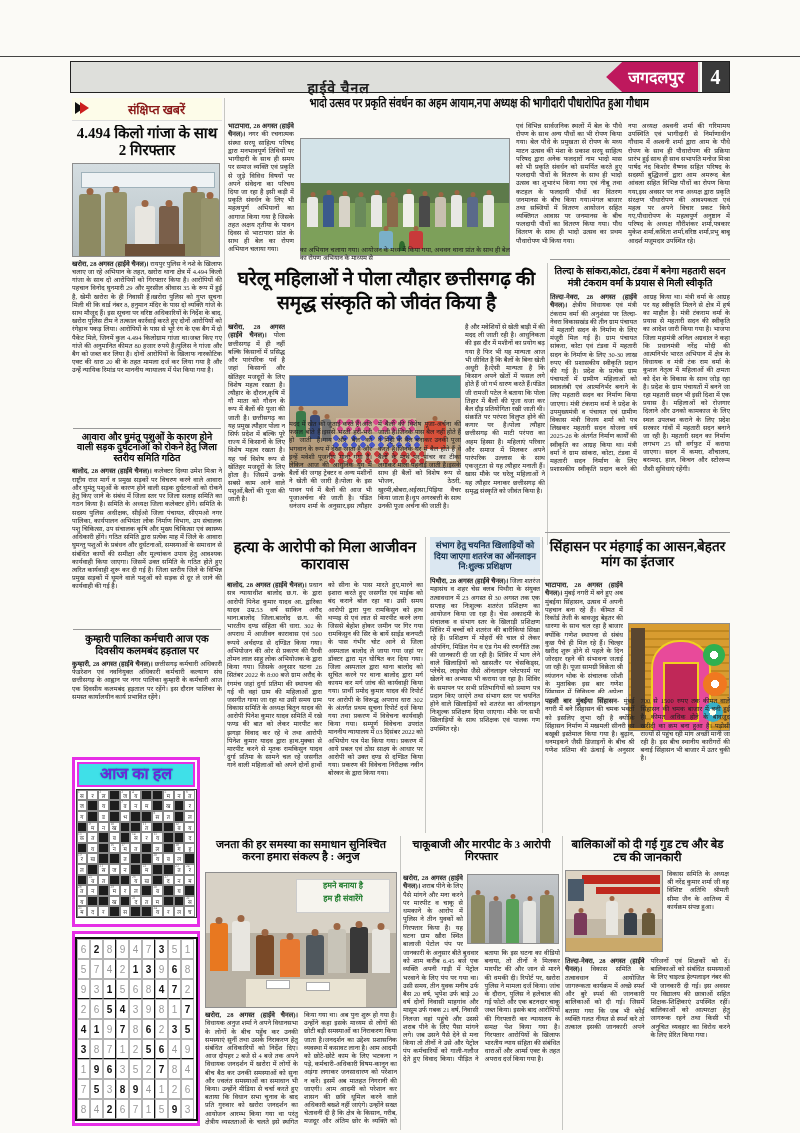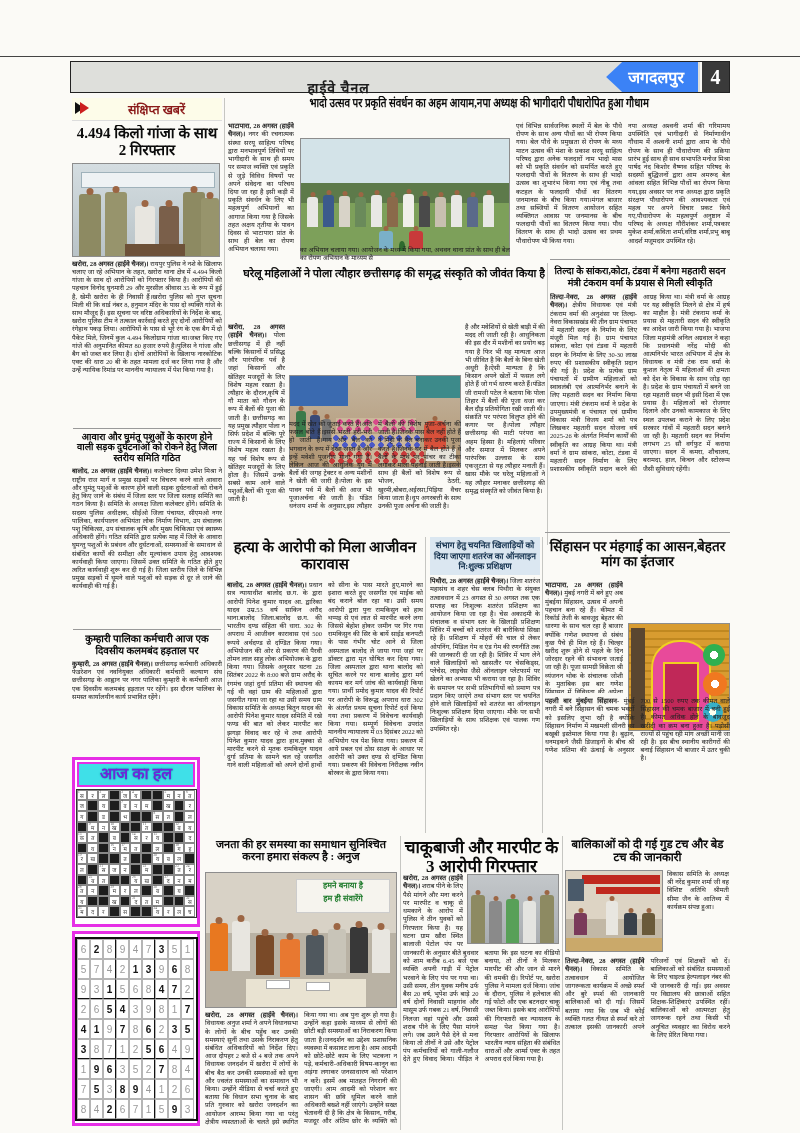"जगदलपुर" .mh-city { background: #3b82f6 -> #be185d }
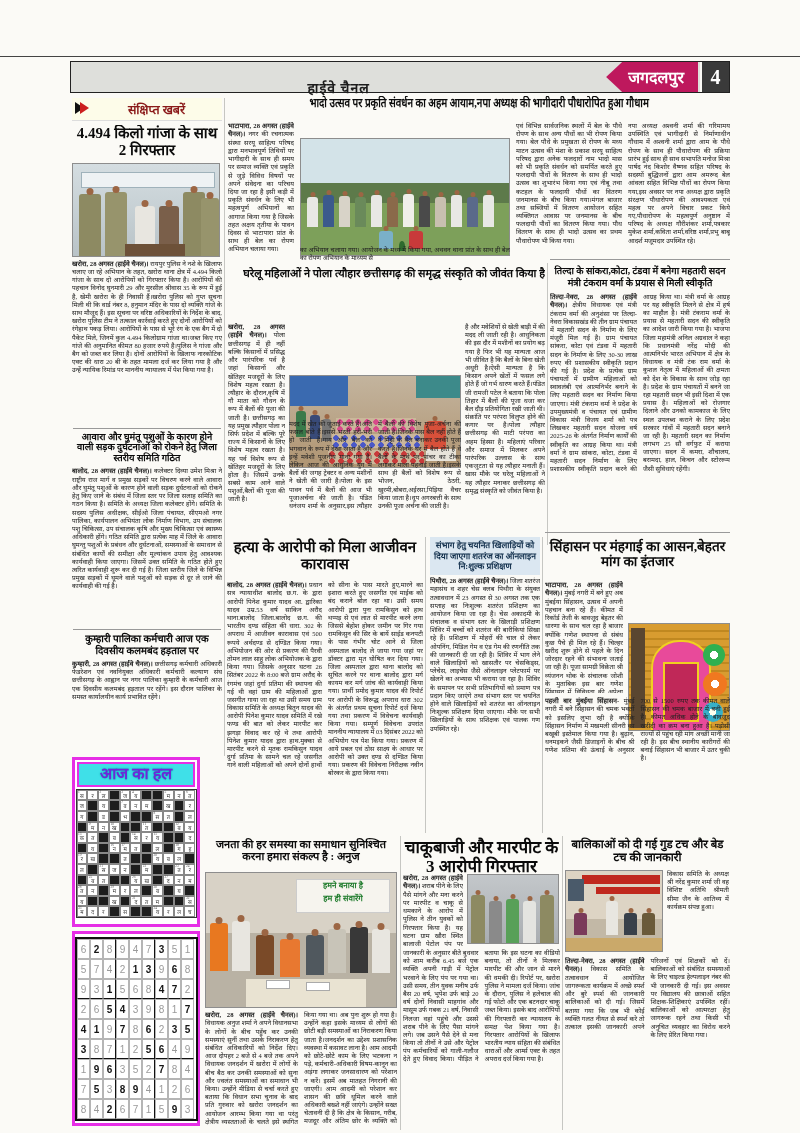"घरेलू महिलाओं ने पोला त्यौहार" div.hl { font-size: 11px -> 19px; text-align: right -> none }
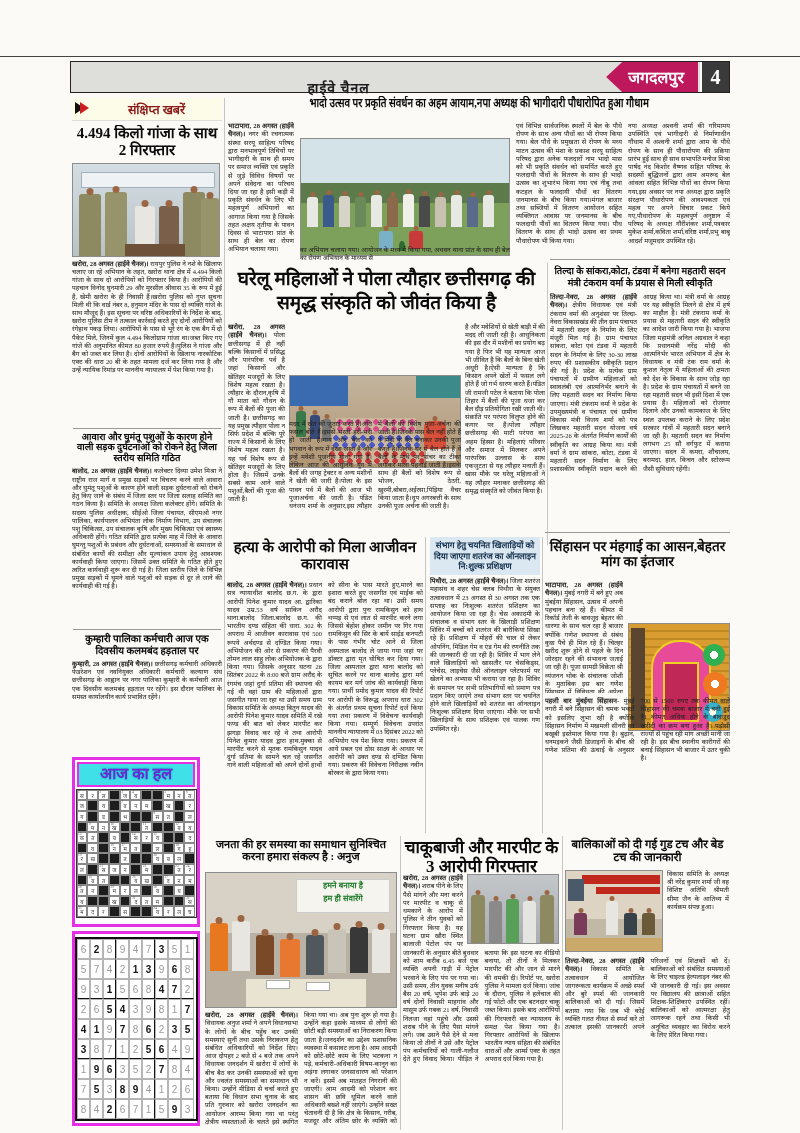"चाकूबाजी और मारपीट के 3" div.hl { font-size: 17px -> 11px }
